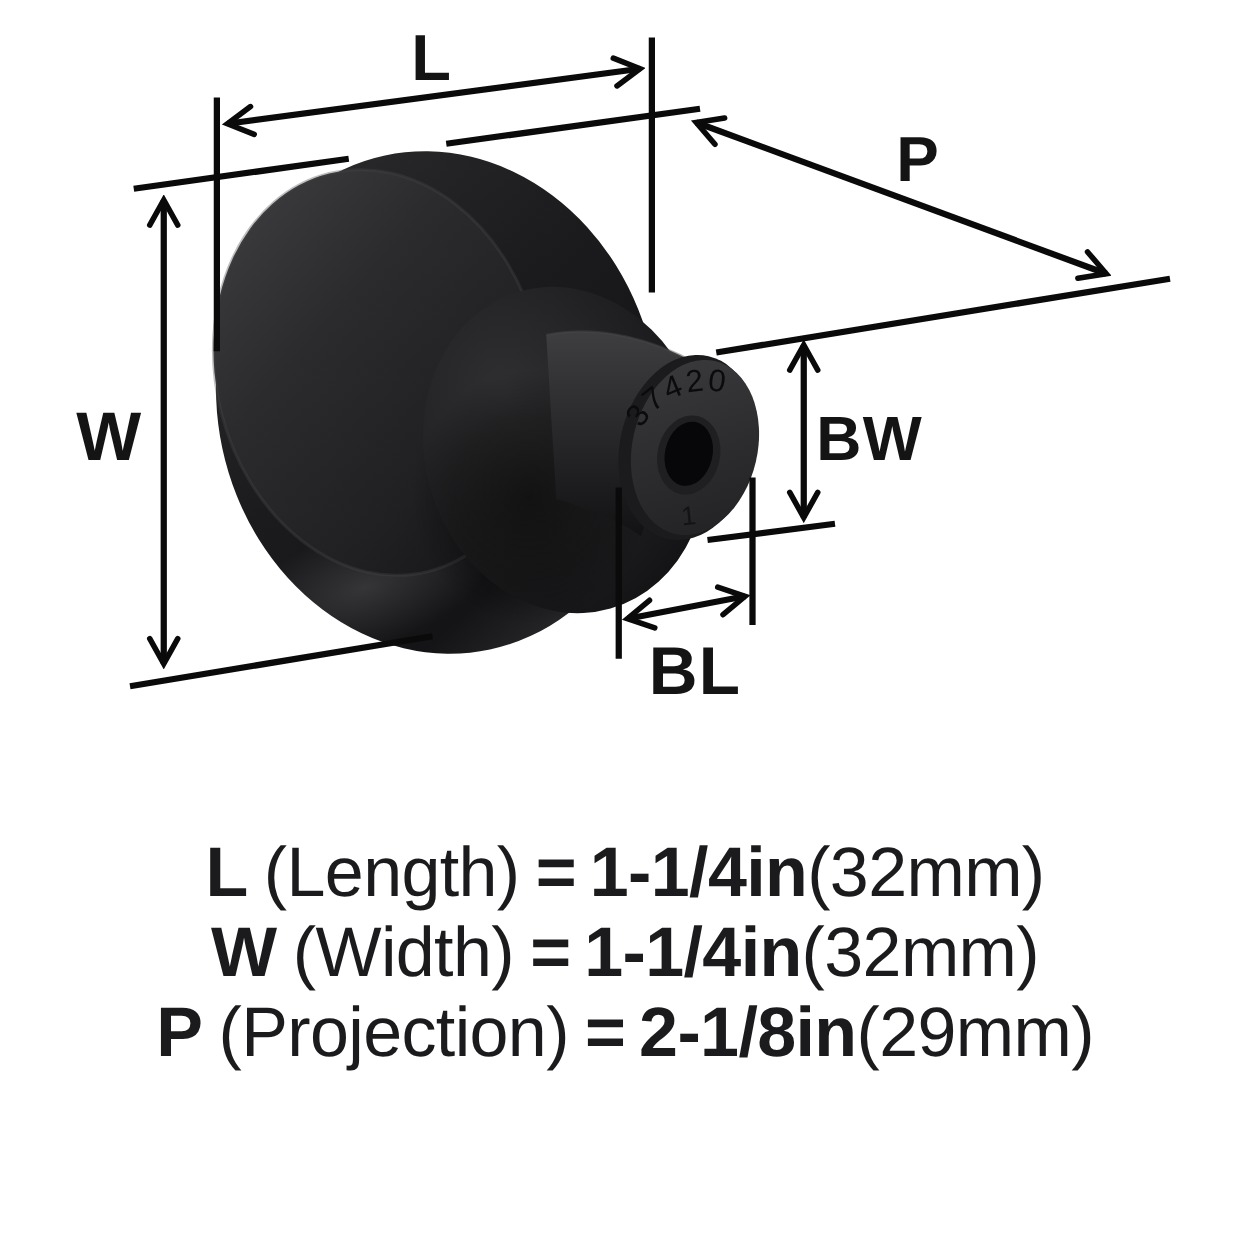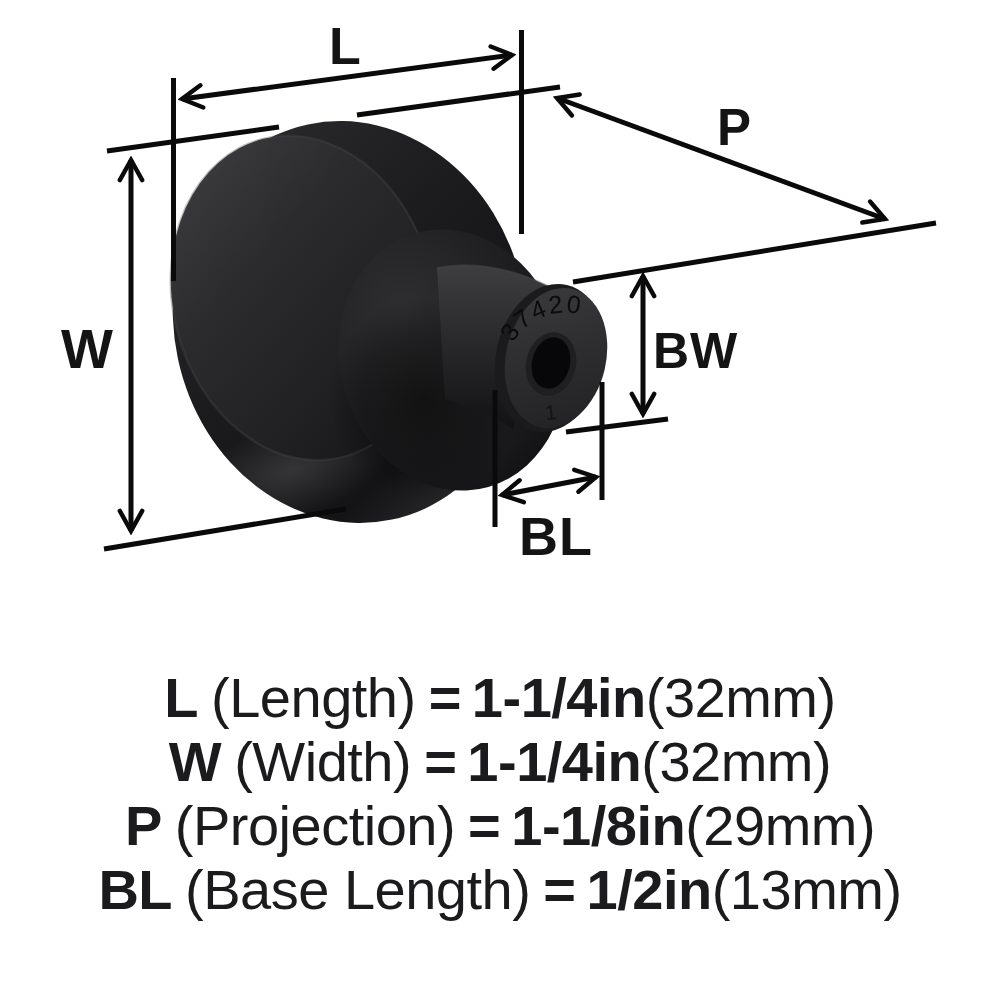"1-1/8in" span.s-val { text: 1-1/8in -> 2-1/8in }
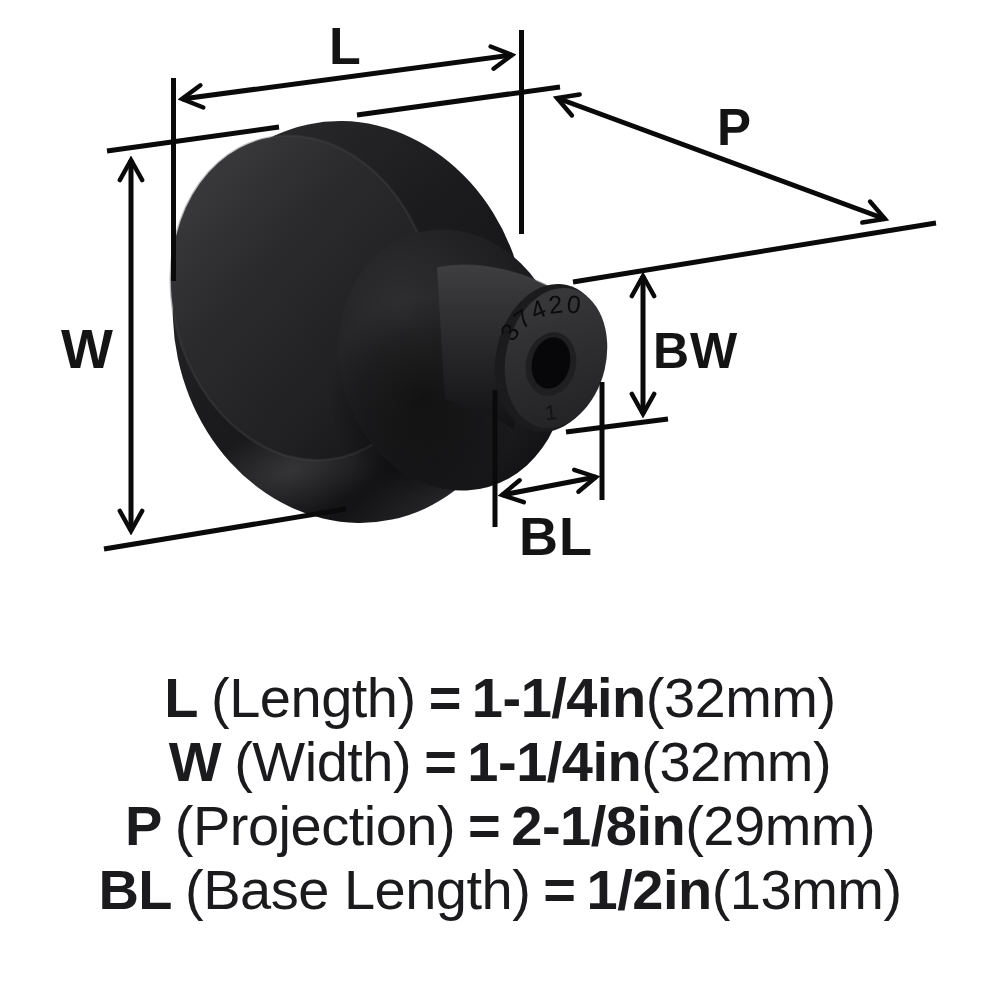"BL (Base Length) = 1/2in(13mm)" div.spec-row { html: <div> <span>BL</span><span>(Base Length)</span><span>=</span><span>1/2in</span><span>(13mm)</span> </div> -> none }
